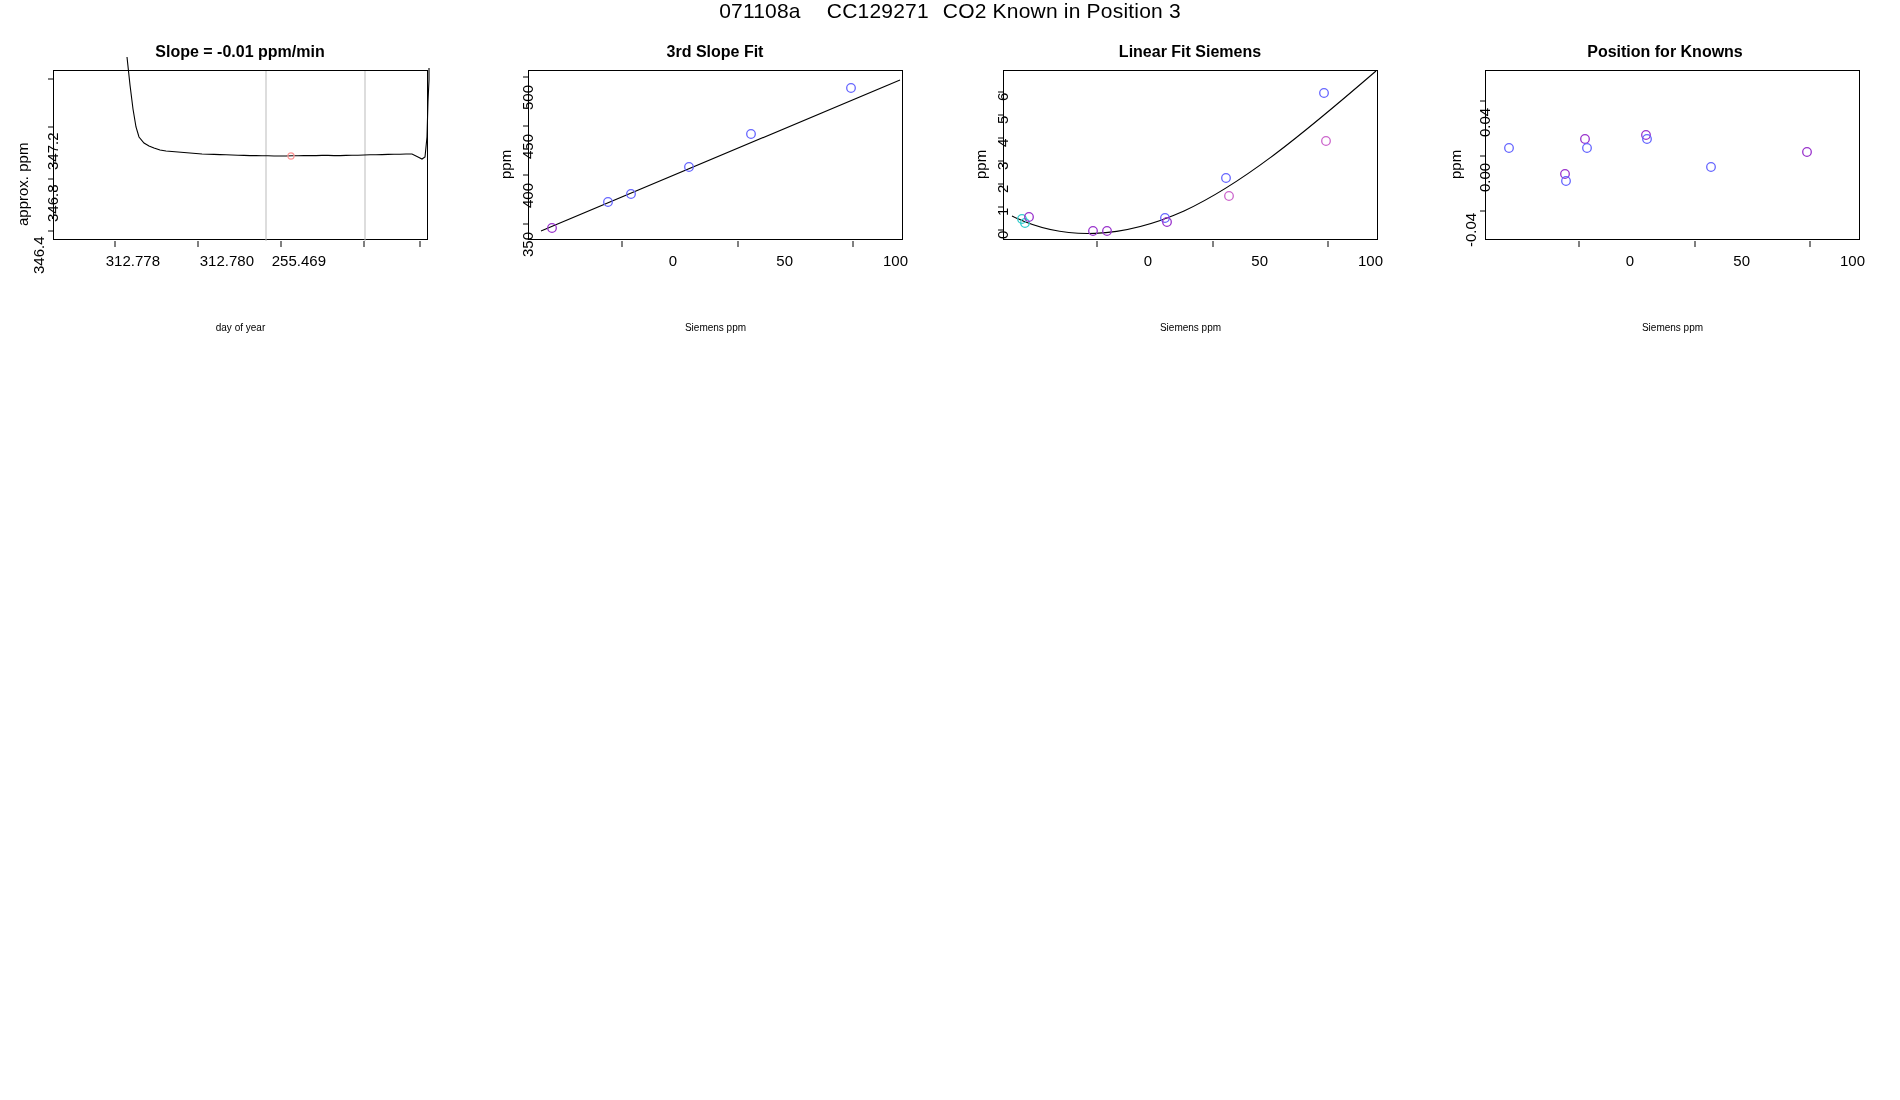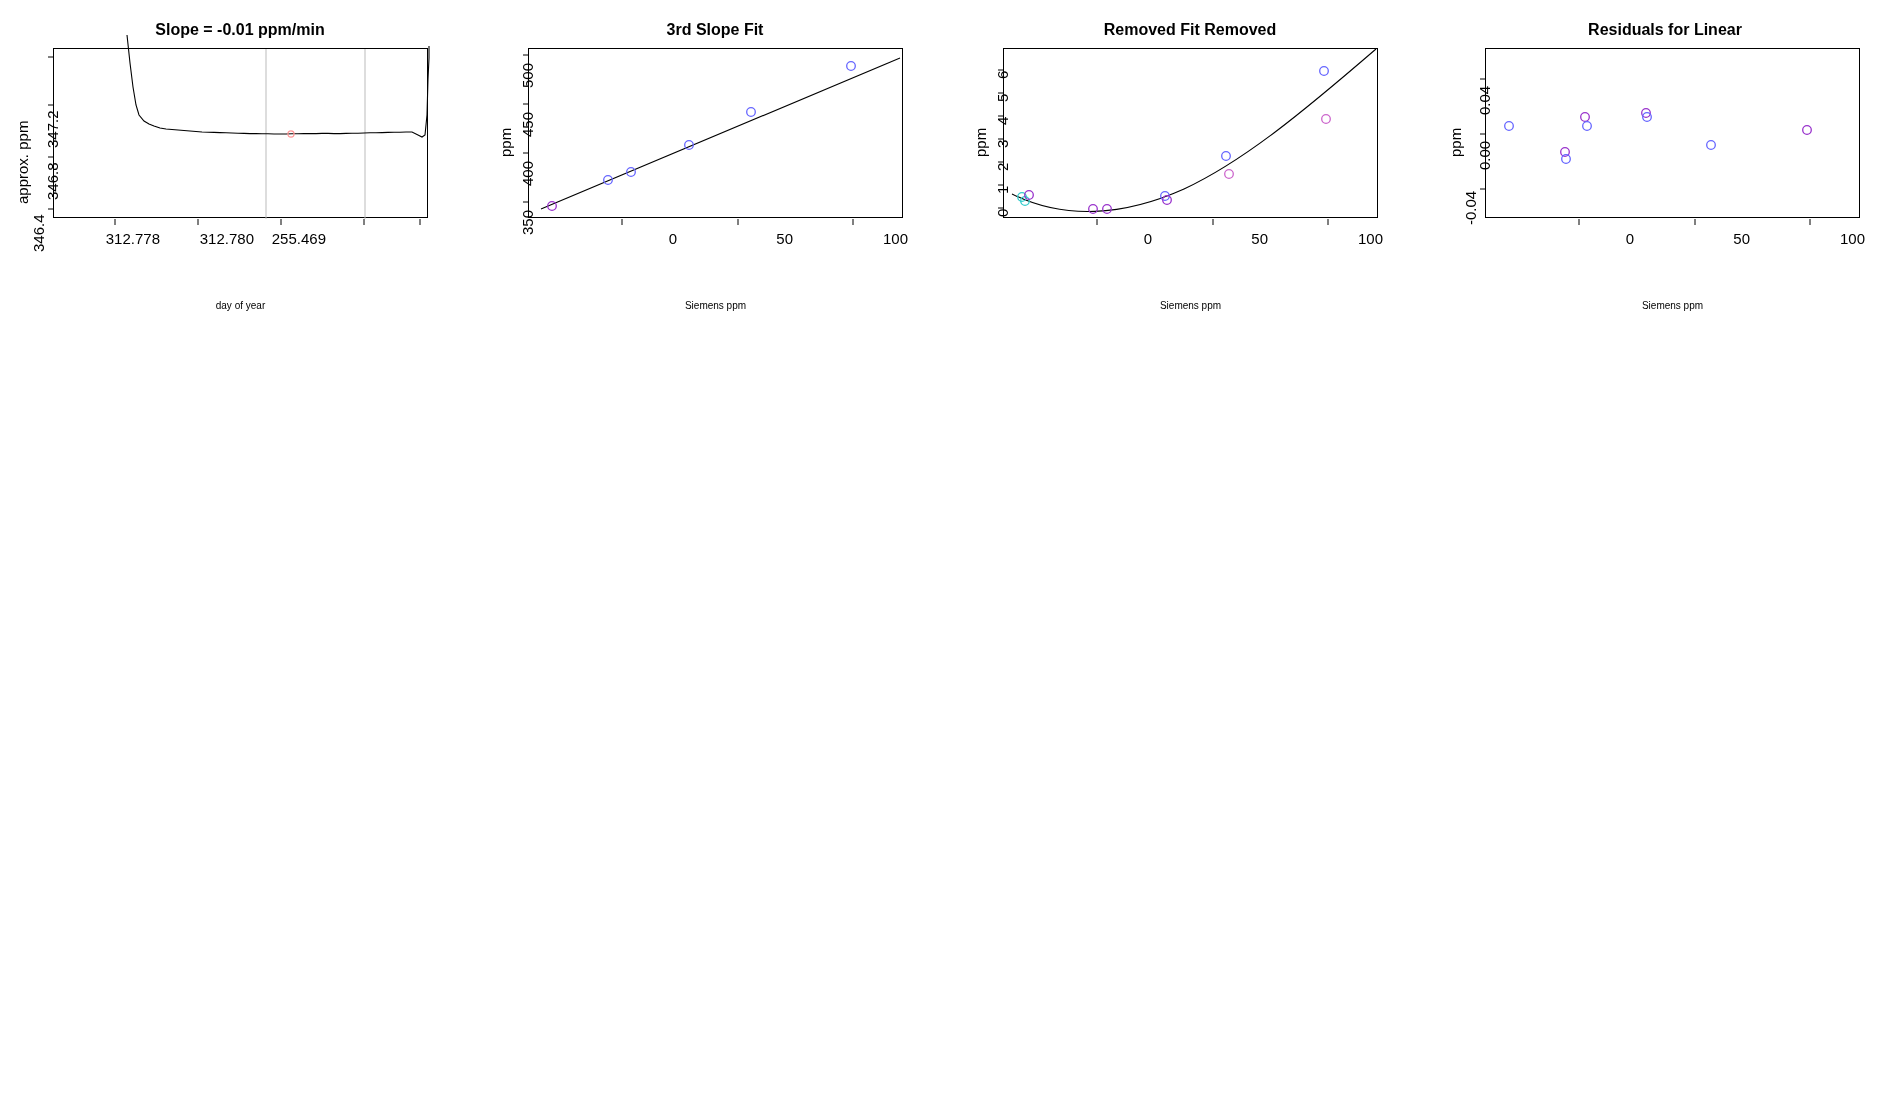"071108a CC129271 CO2 Known in" div.suptitle { html: none -> <div> <span>071108a</span><span></span><span>CC129271</span><span></span><span>CO2 Known in Position 3</span> </div> }
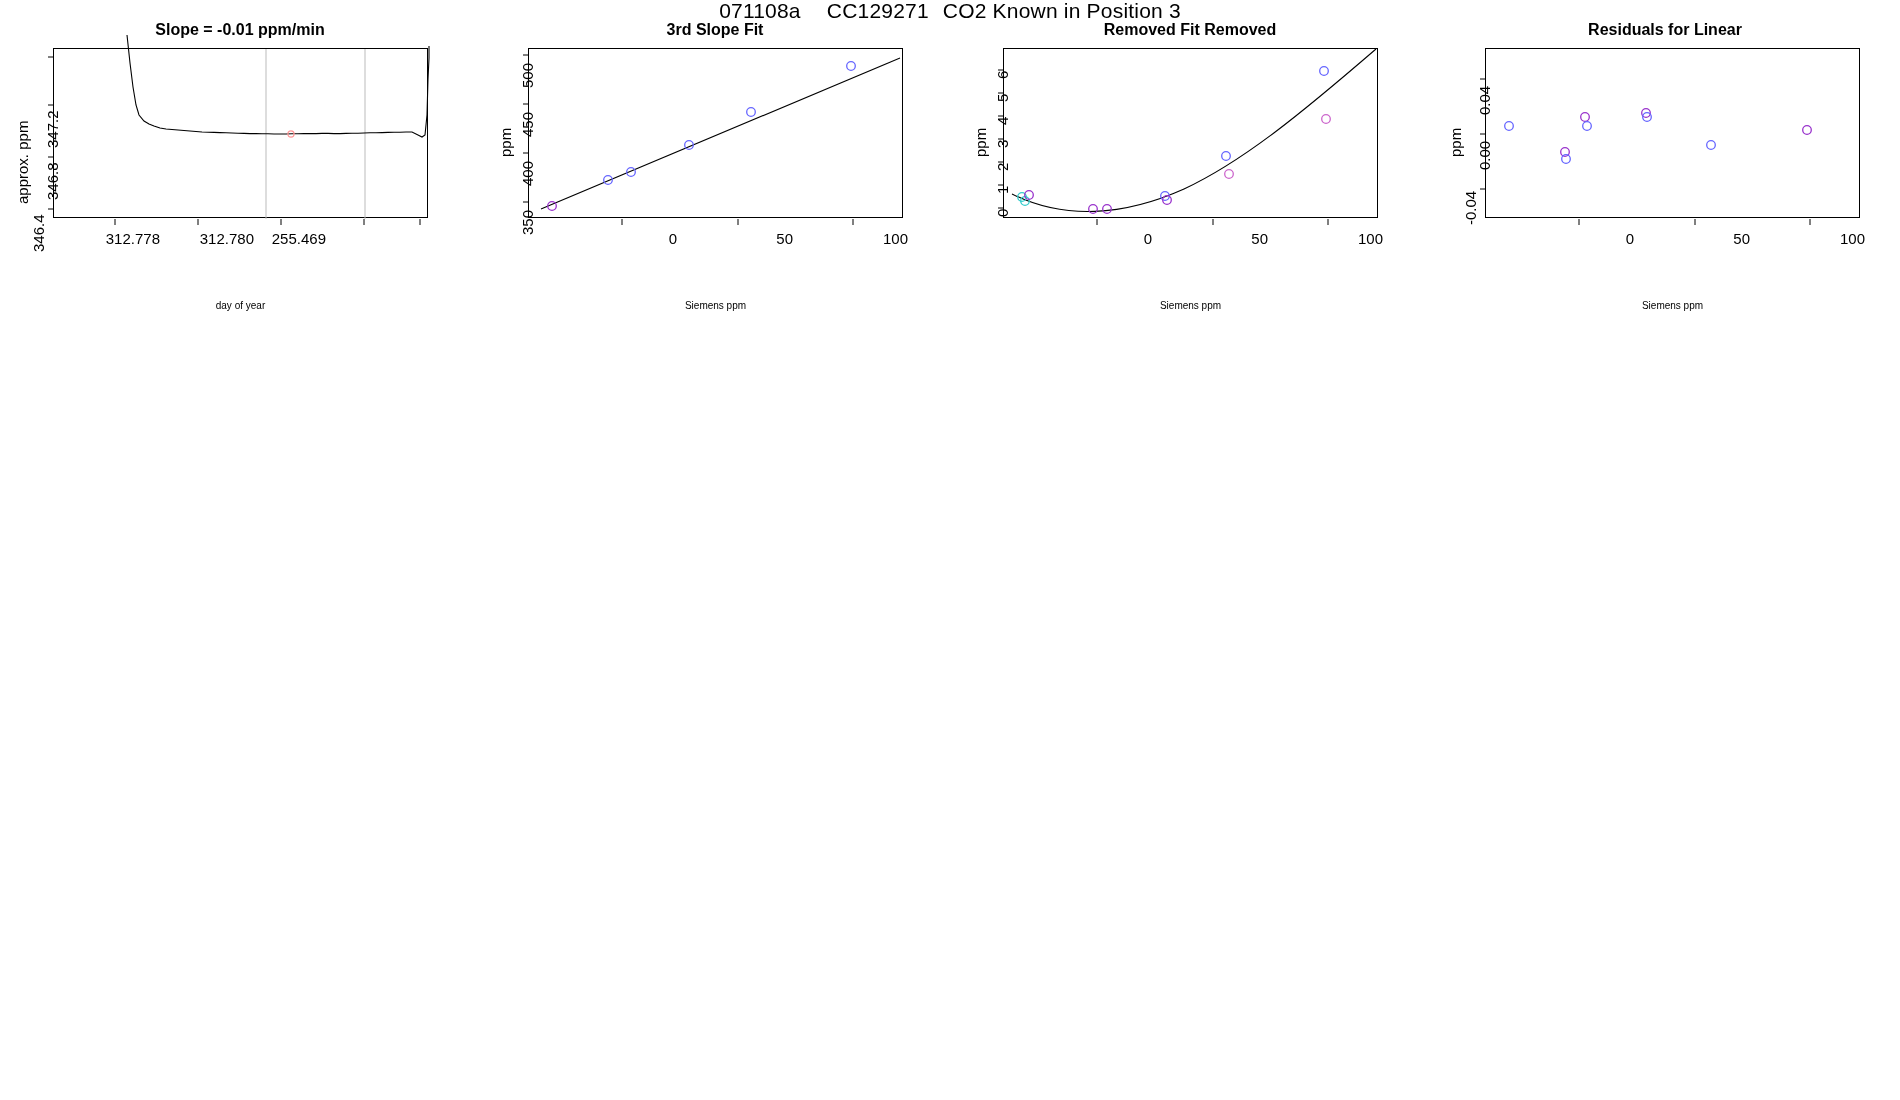"Slope = -0.01 ppm/min" .panel { top: 22px -> 44px }
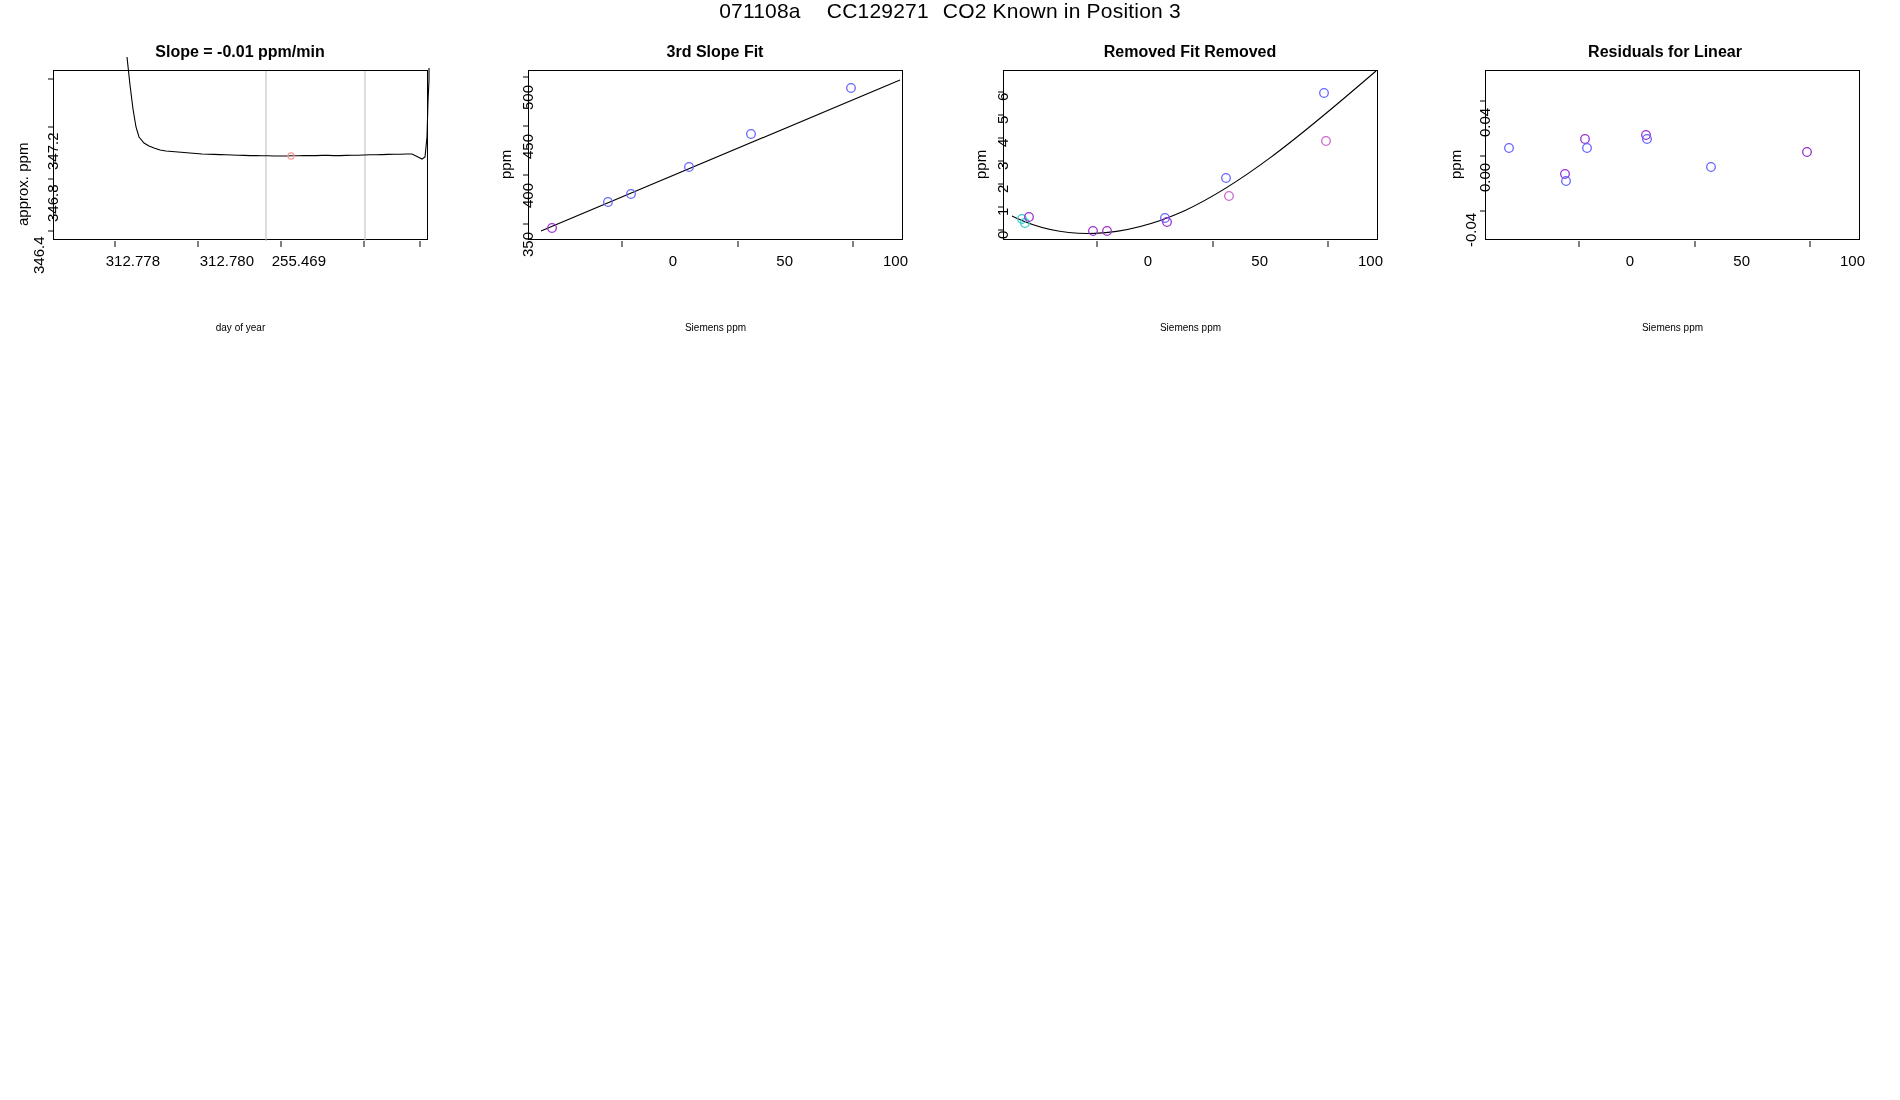"Removed Fit Removed" div.ptitle { text: Removed Fit Removed -> Linear Fit Siemens }
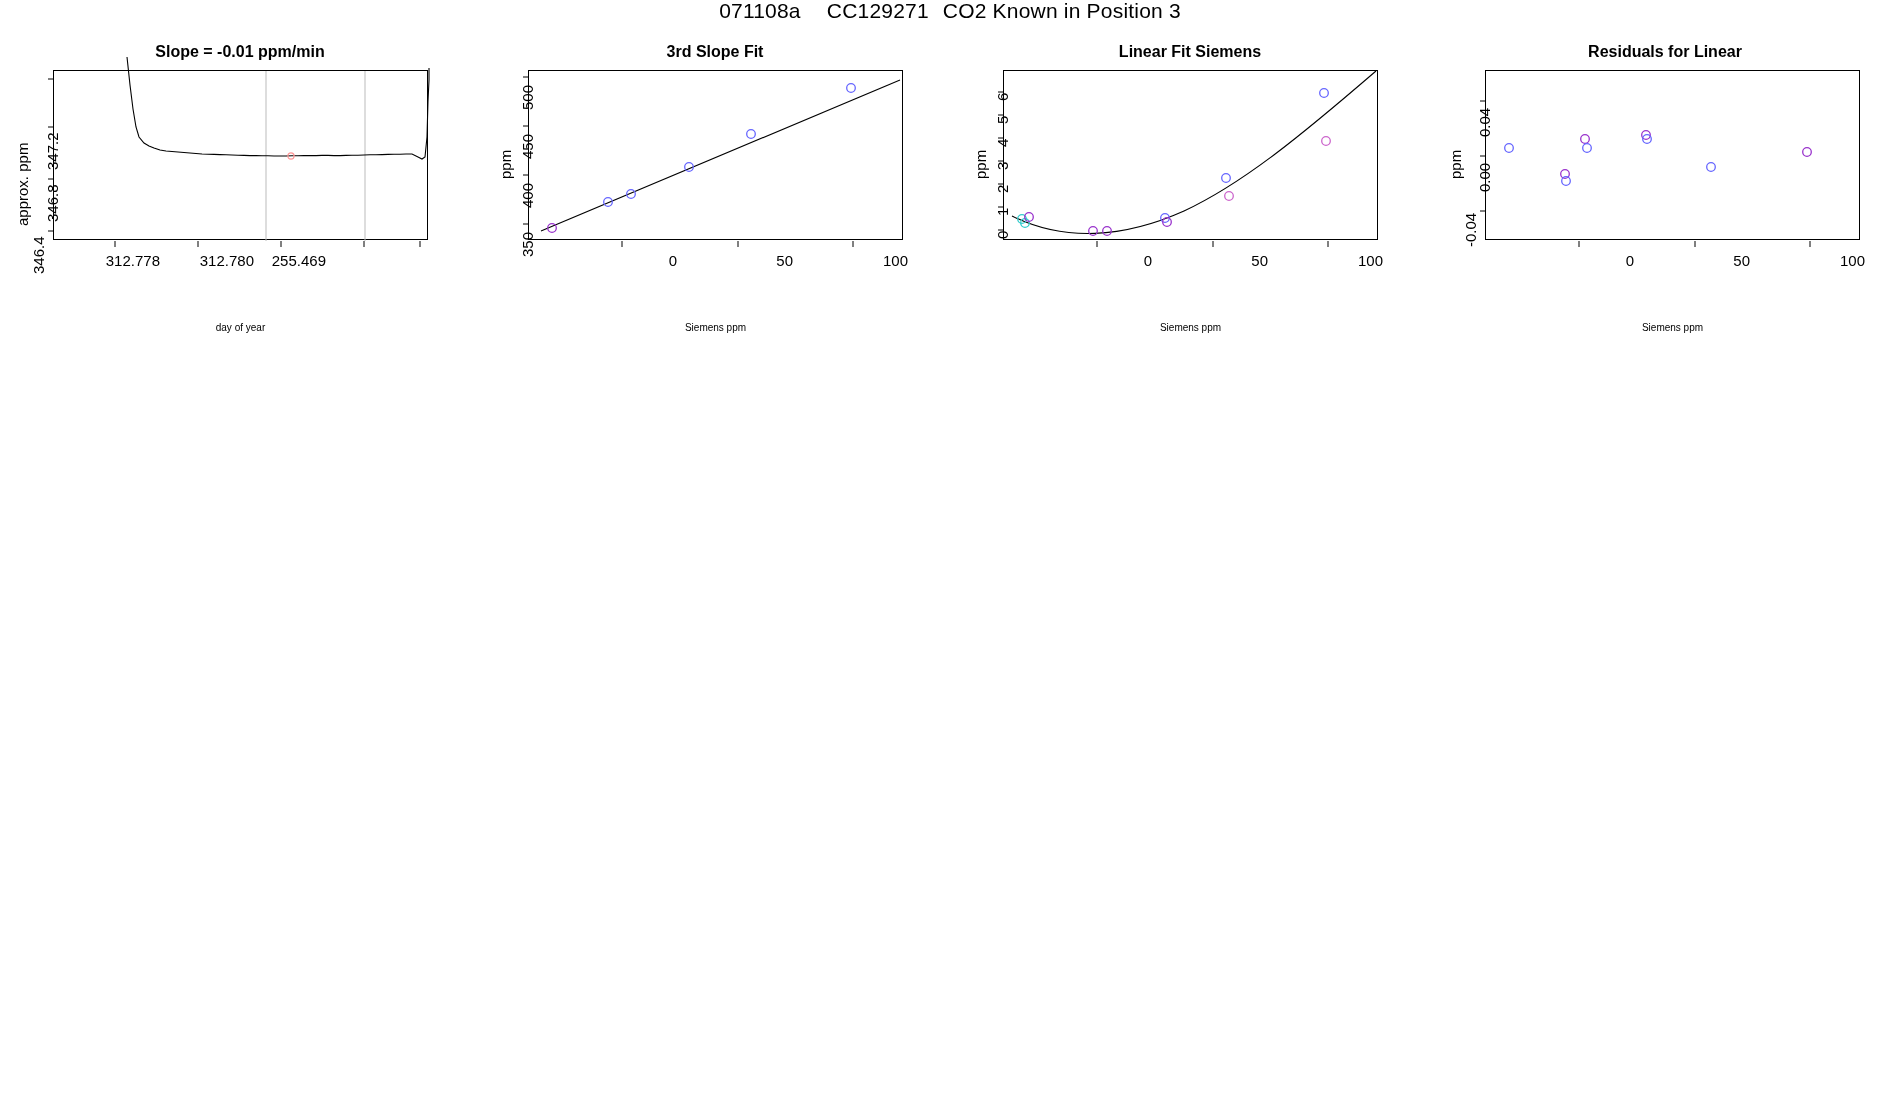"Residuals for Linear" div.ptitle { text: Residuals for Linear -> Position for Knowns }
